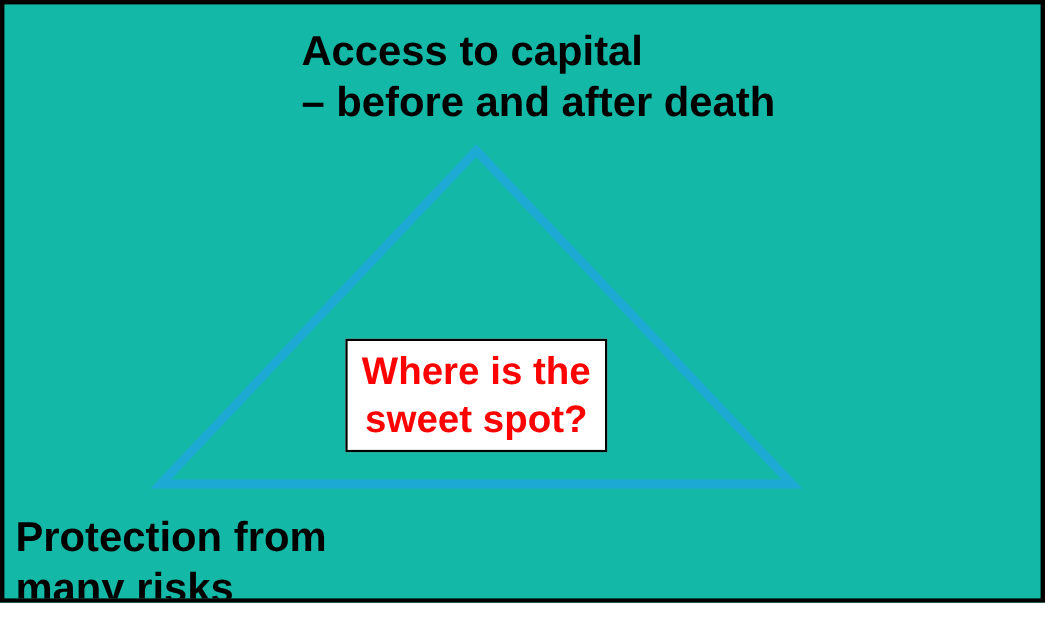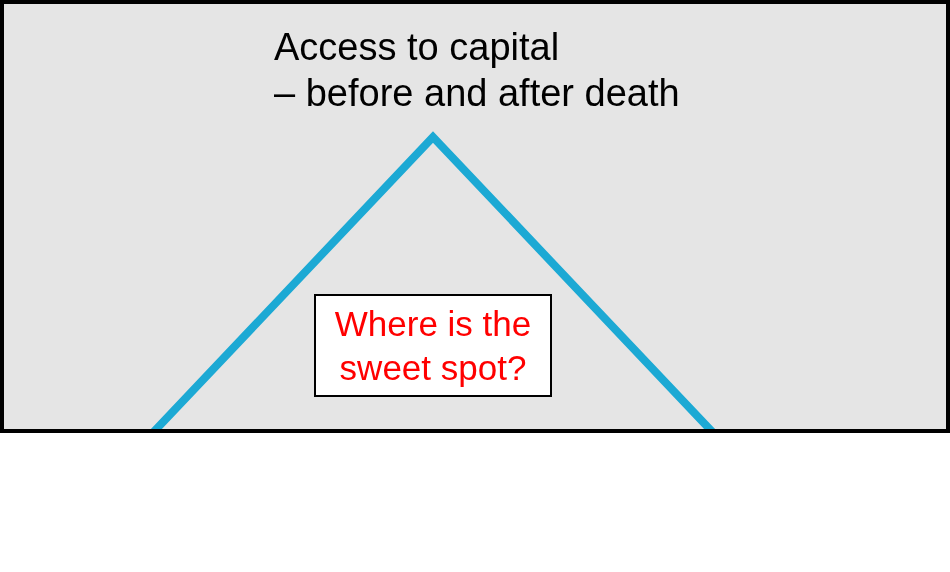"Access to capital" .frame { background: #e5e5e5 -> #14b8a6; font-weight: none -> bold; height: 433px -> 548px }
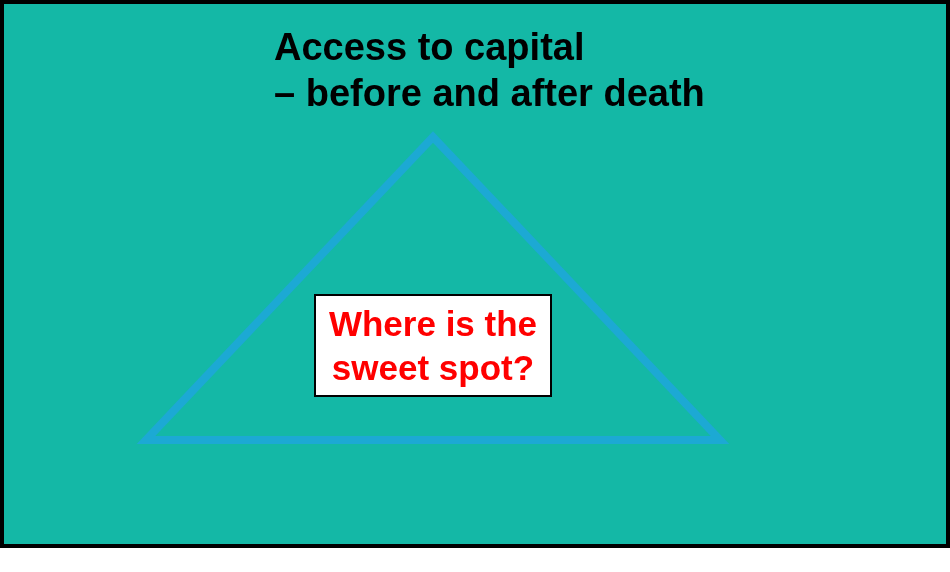"Where is the" .sweet-spot-box { top: 290px -> 304px }
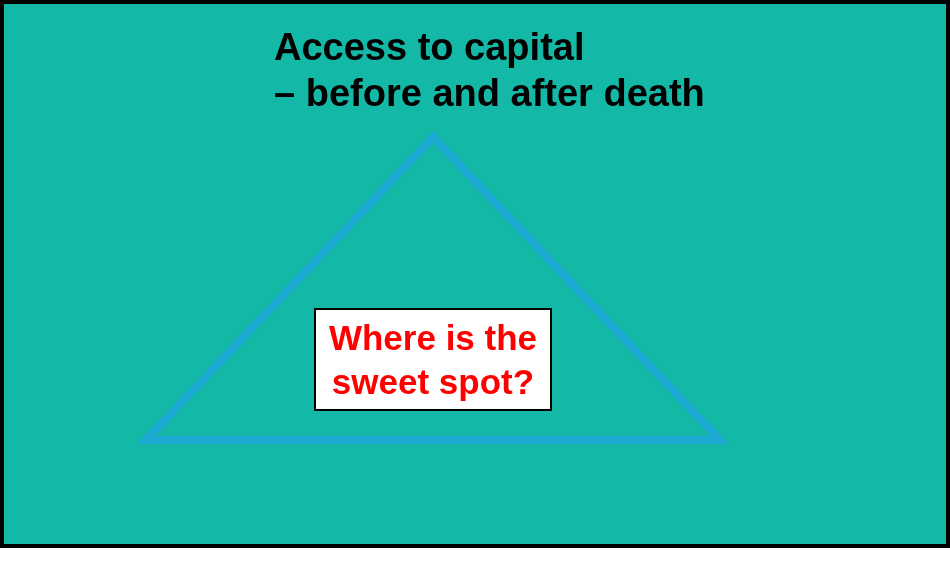"Protection from" div.label { html: none -> <div>Protection from many risks</div> }
